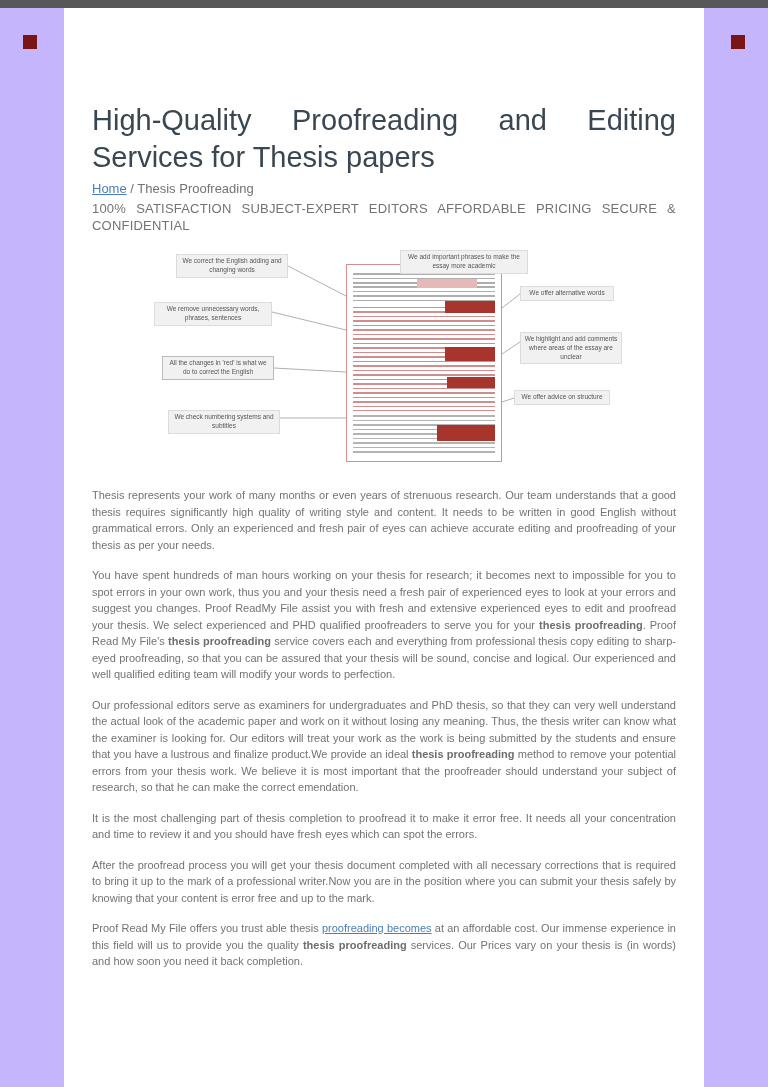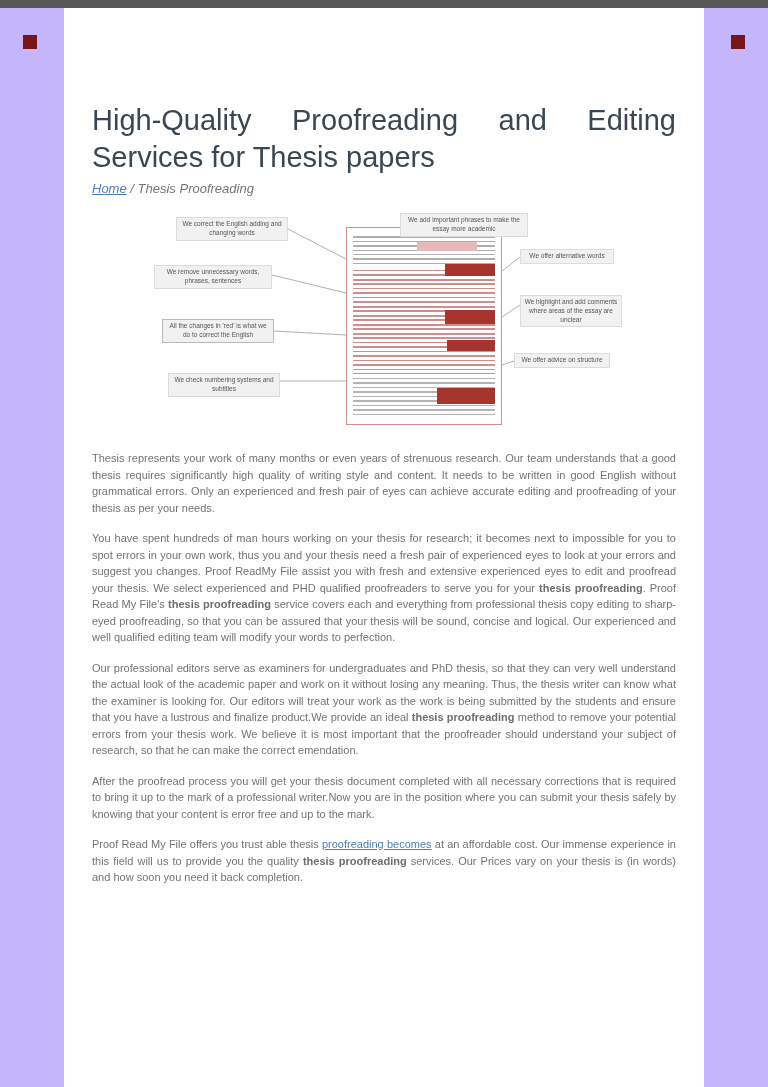"Home / Thesis Proofreading" .breadcrumb { font-style: italic -> none }
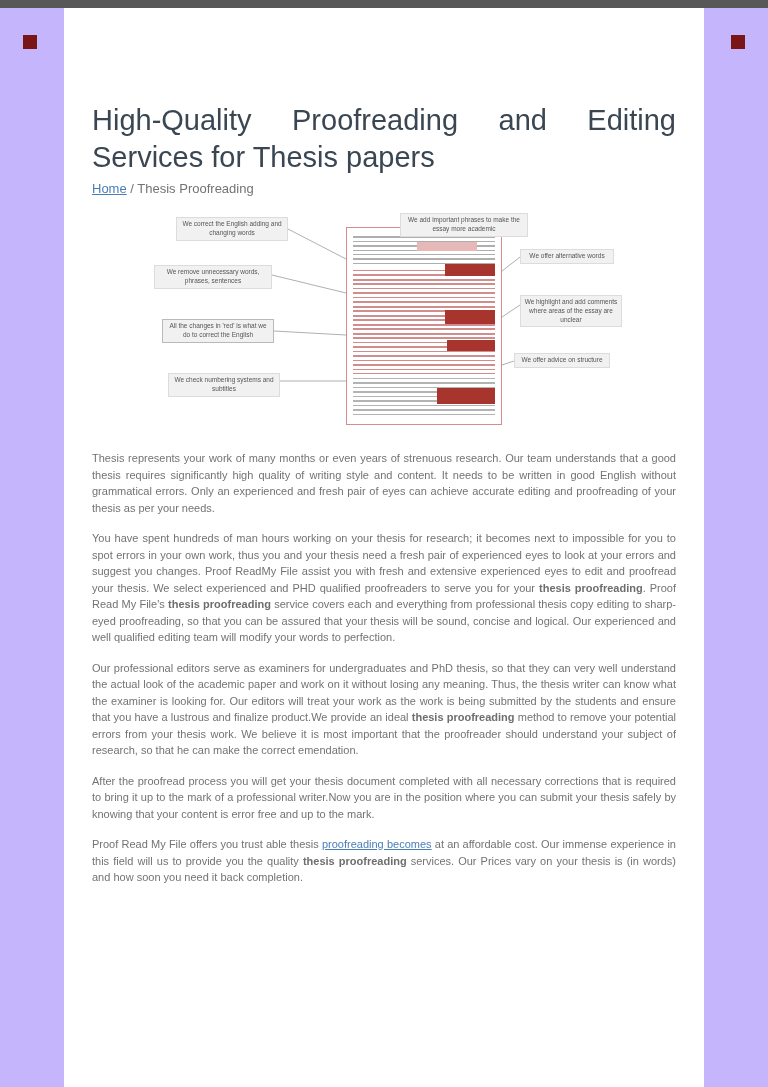"100% SATISFACTION SUBJECT-EXPERT EDITORS" p.tagline { html: none -> <p>100% SATISFACTION SUBJECT-EXPERT EDITORS AFFORDABLE PRICING SECURE &amp; CONFIDENTIAL</p> }
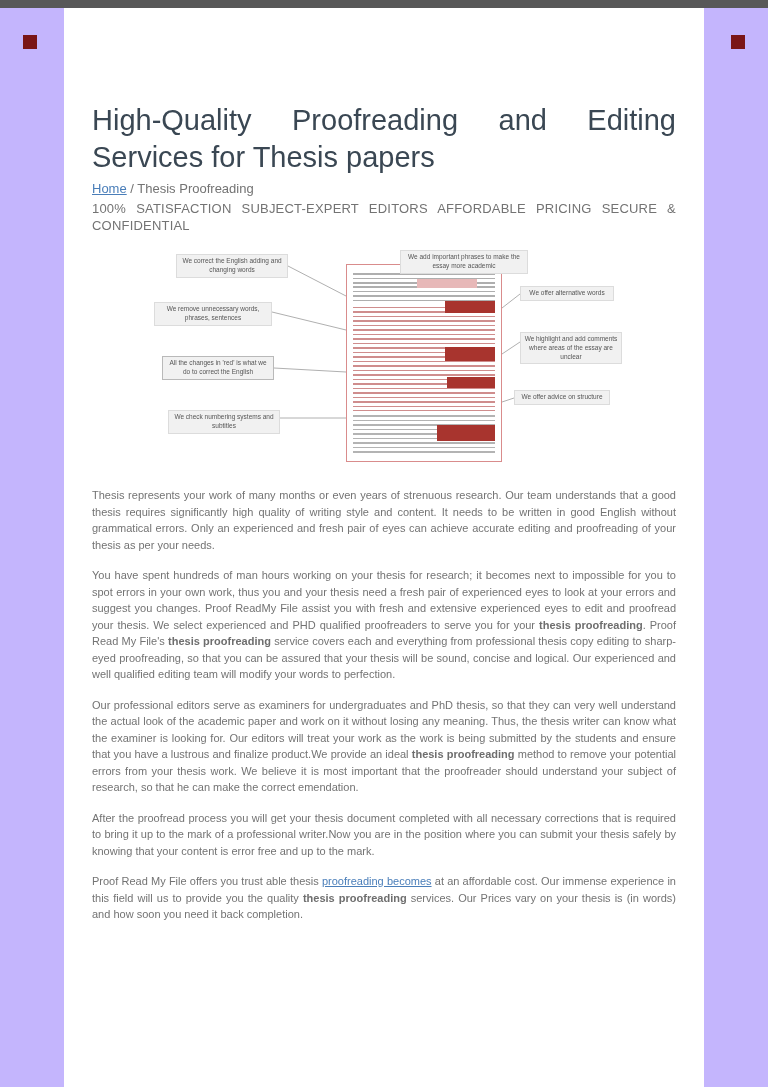"It is the most challenging" p.body-para { html: none -> <p><span>It is the most challenging part of thesis completion to proofread it to make it error free. It needs all your concentration and time to review it and you should have fresh eyes which can spot the errors.</span></p> }
